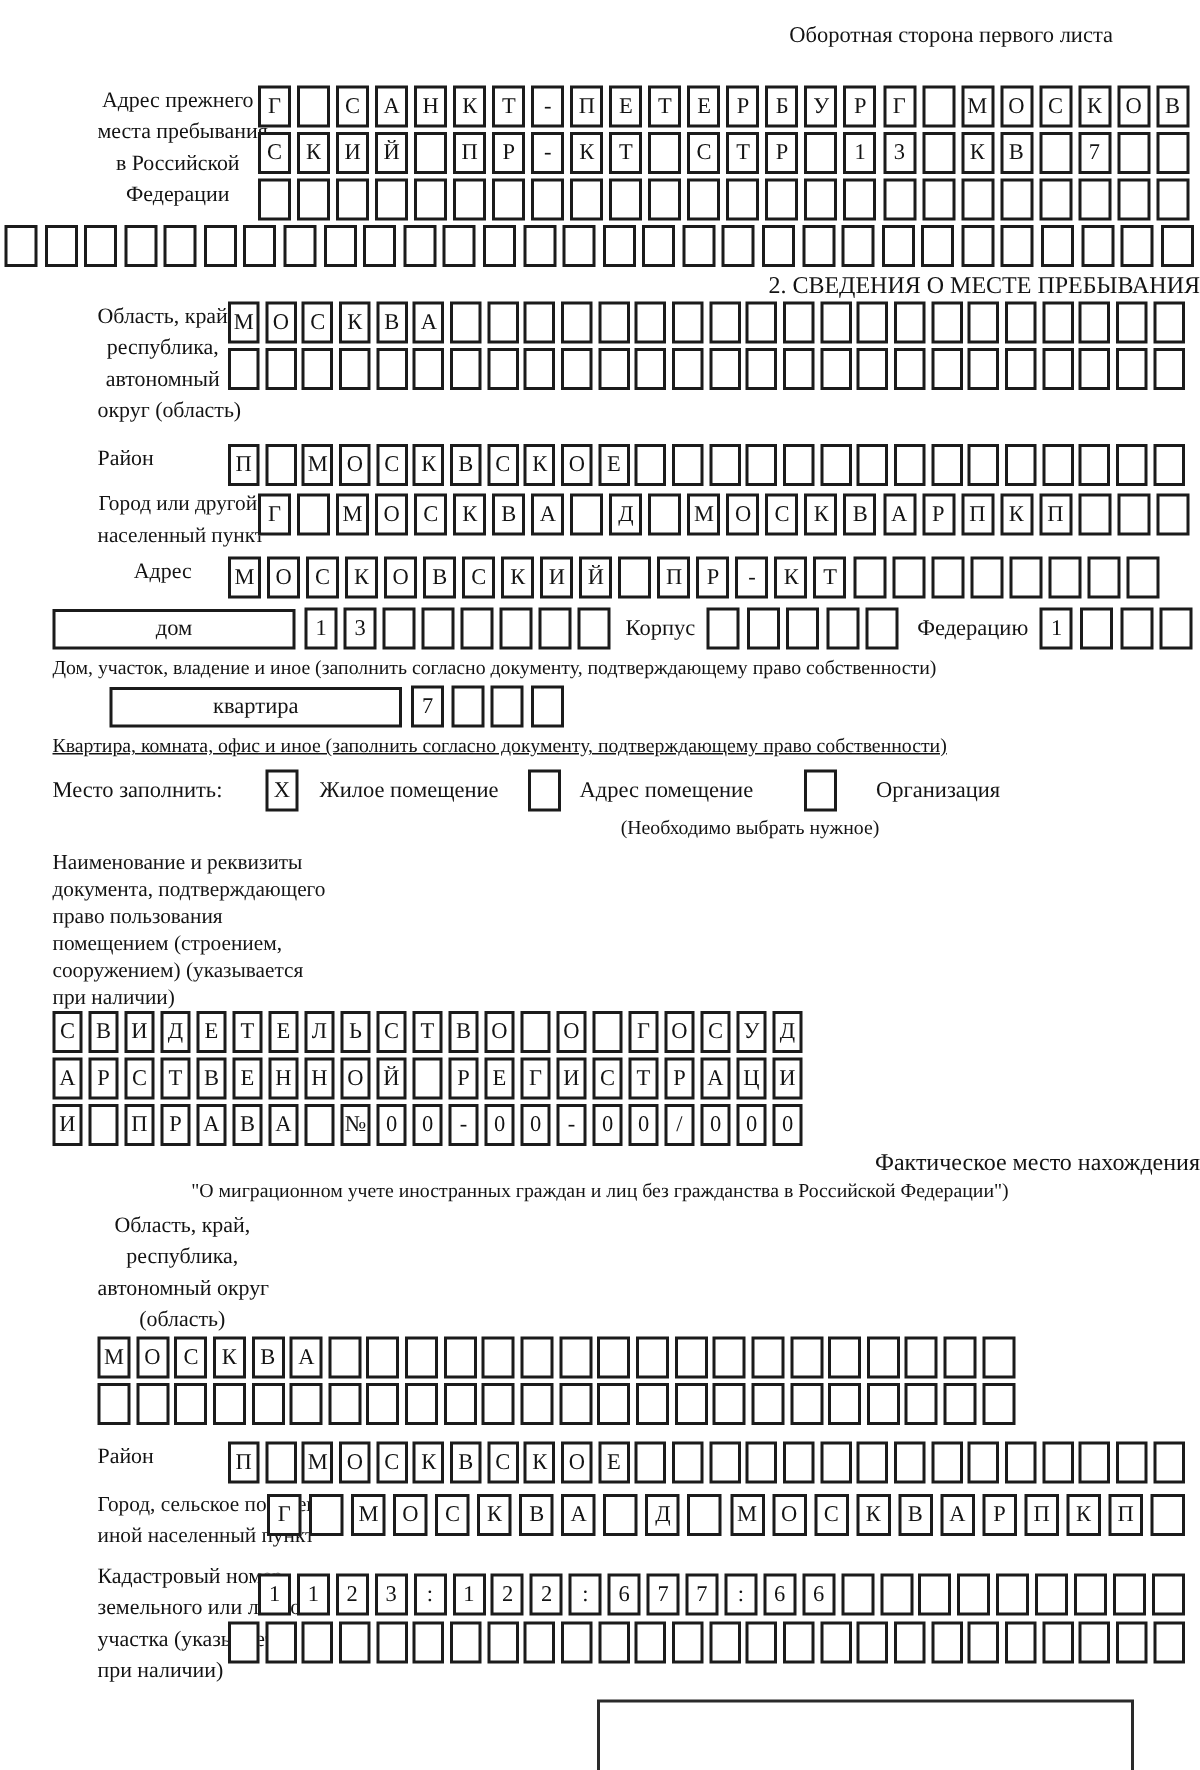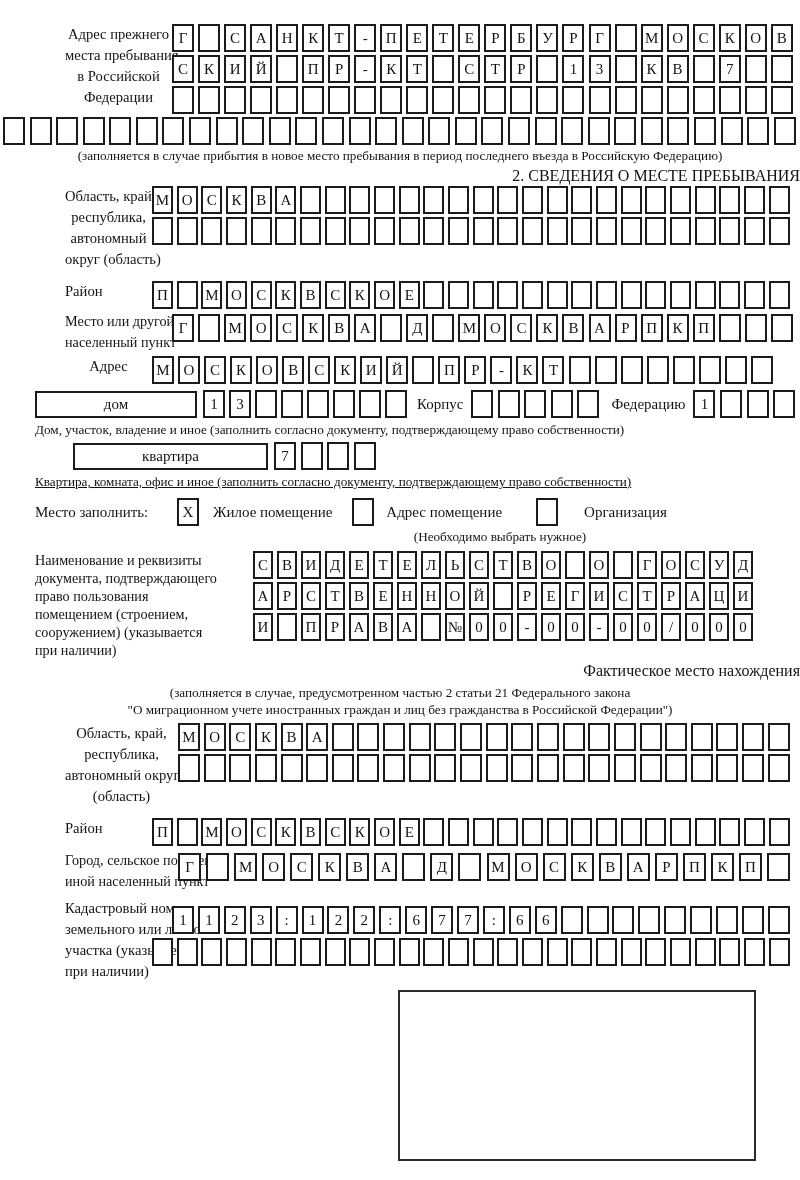"Оборотная сторона первого листа" div.header-note { html: none -> <div>Оборотная сторона первого листа</div> }
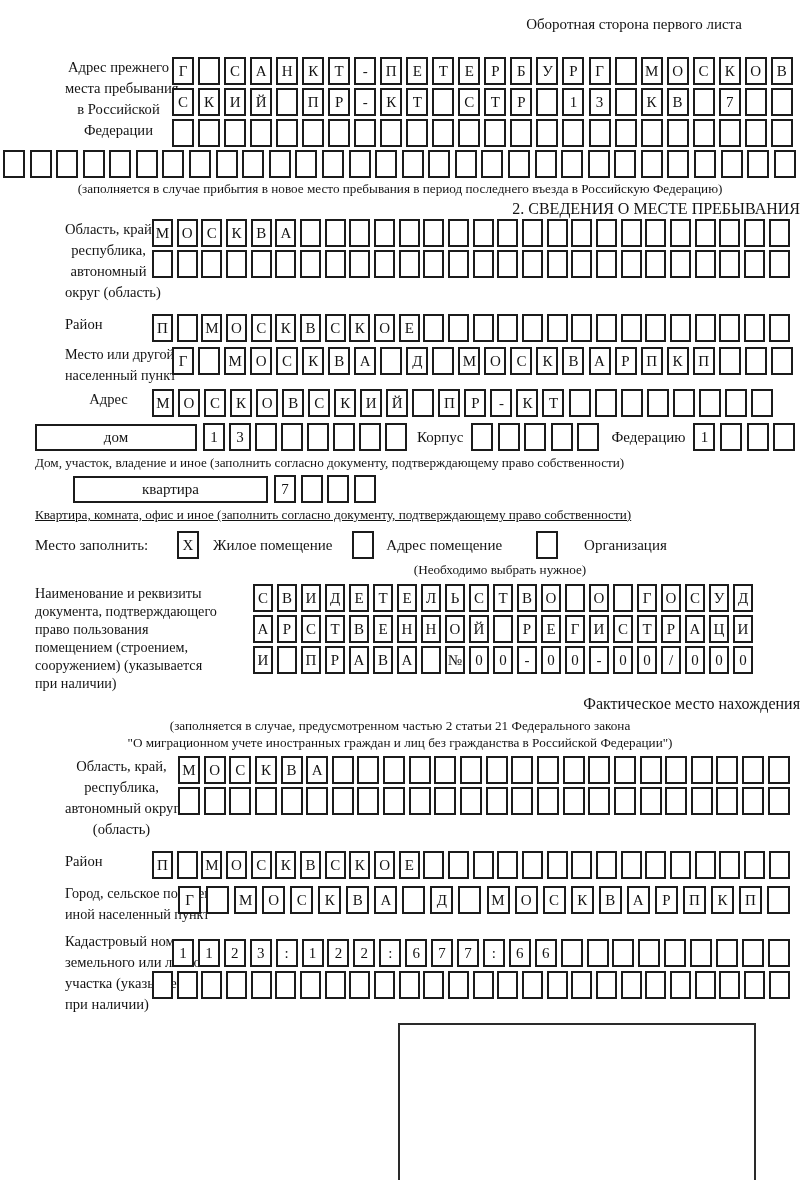"(заполняется в случае прибытия в" div.note { html: <div>(заполняется в случае прибытия в новое место пребывания в период последнего въезда в Российскую Федерацию)</div> -> none }
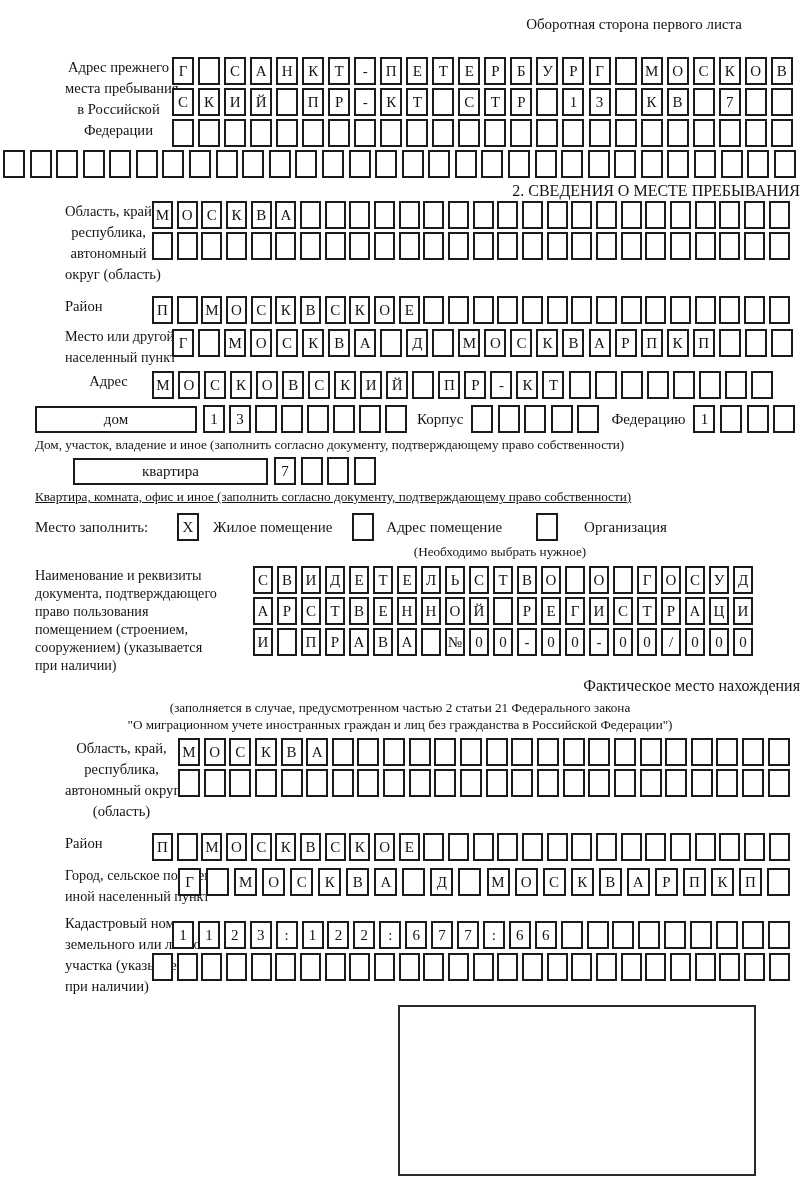"Место или другой" div.flabel { text: Место -> Город }
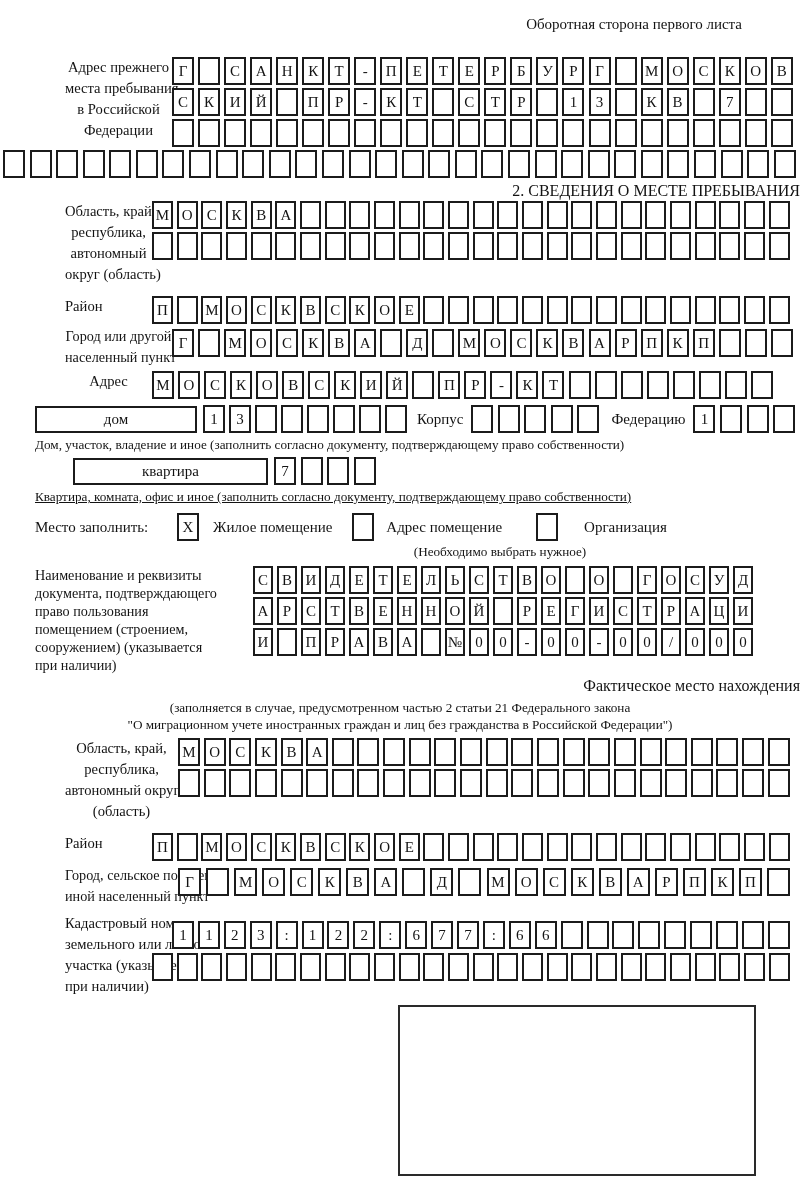"Наименование и реквизиты" .doc-block { flex-direction: none -> column }
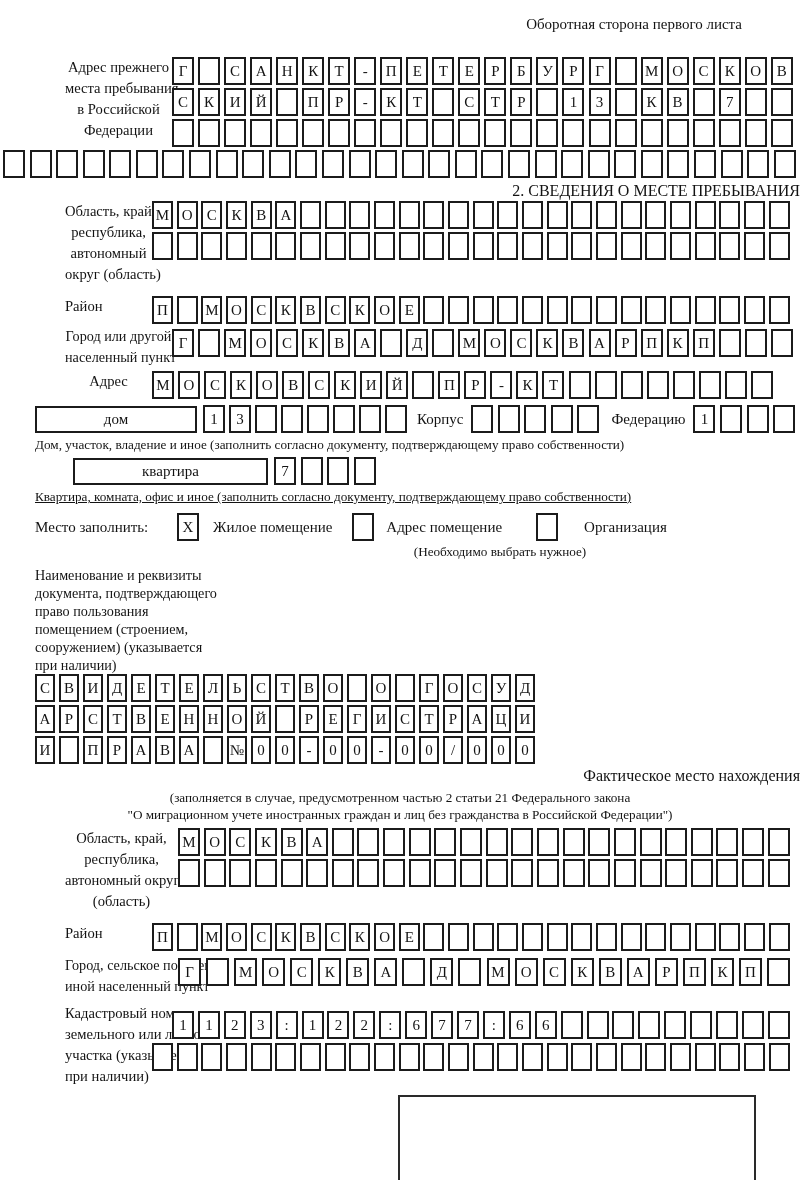"(заполняется в случае, предусмотренном" div.note { html: <div>(заполняется в случае, предусмотренном частью 2 статьи 21 Федерального закона</div> -> none }
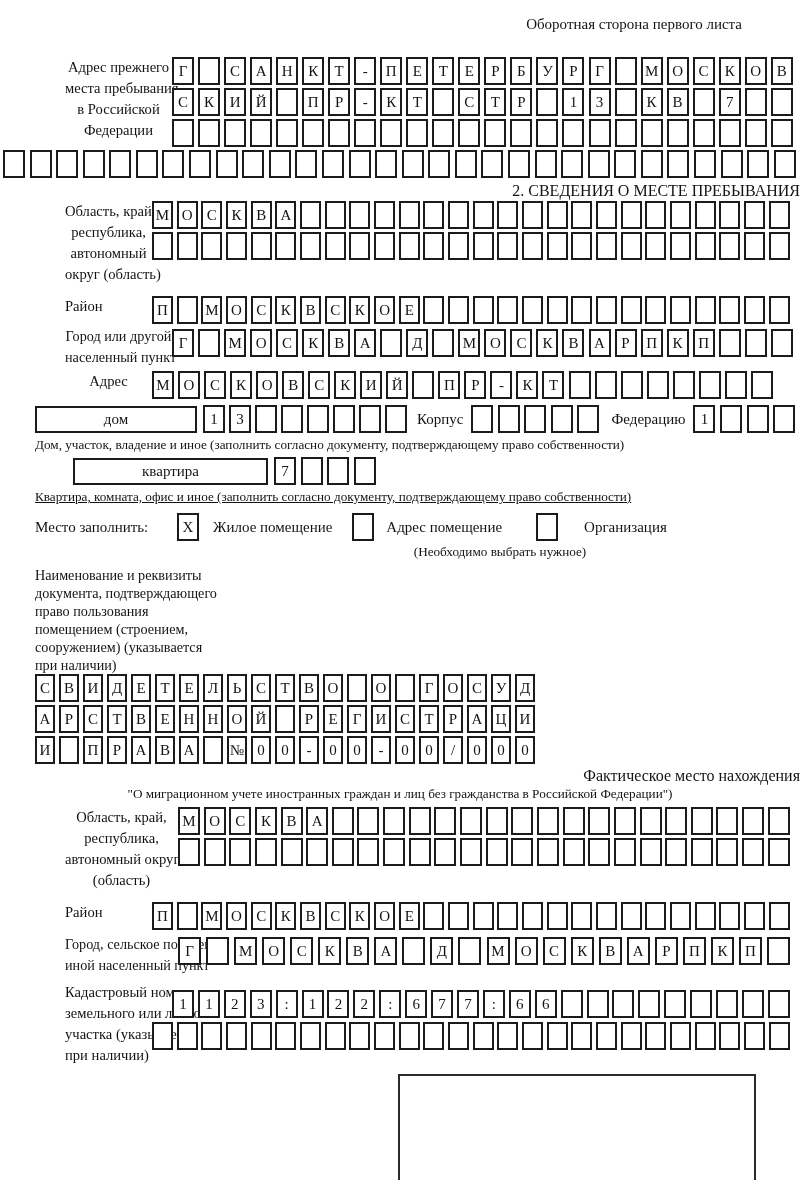"Область, край," .freg-block { flex-direction: none -> column }
